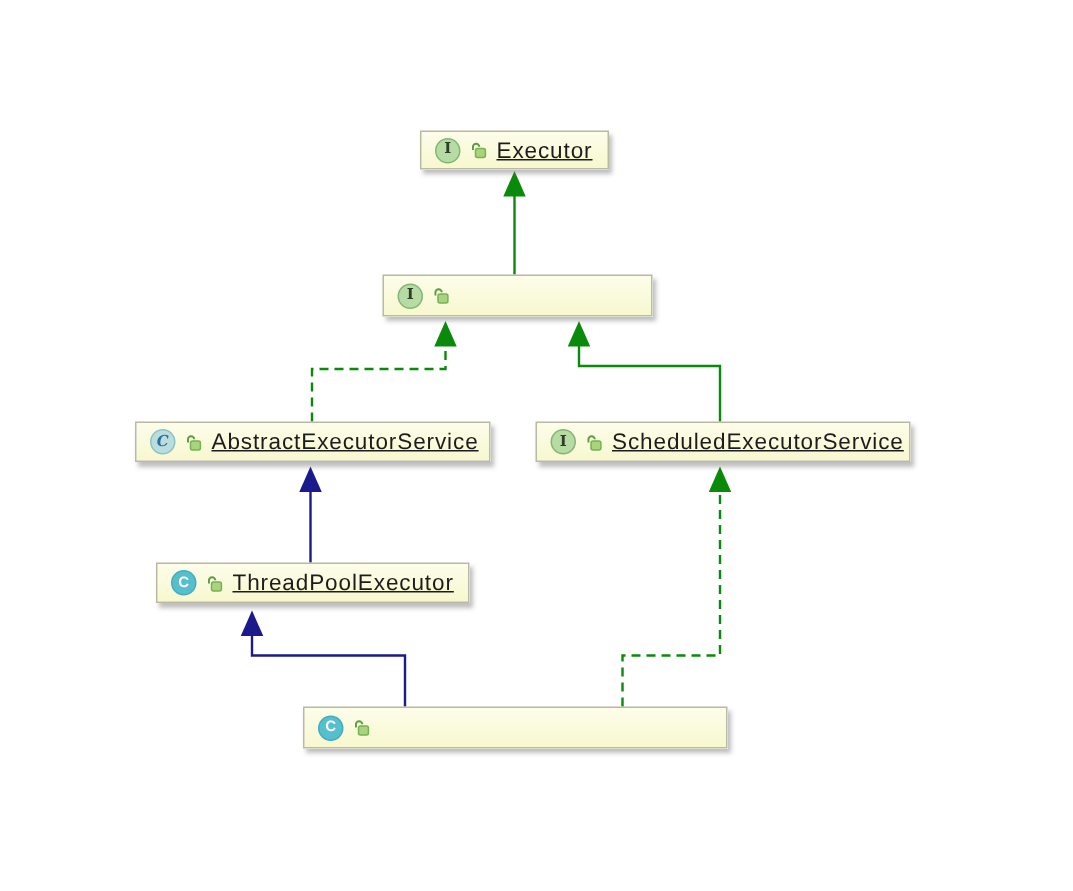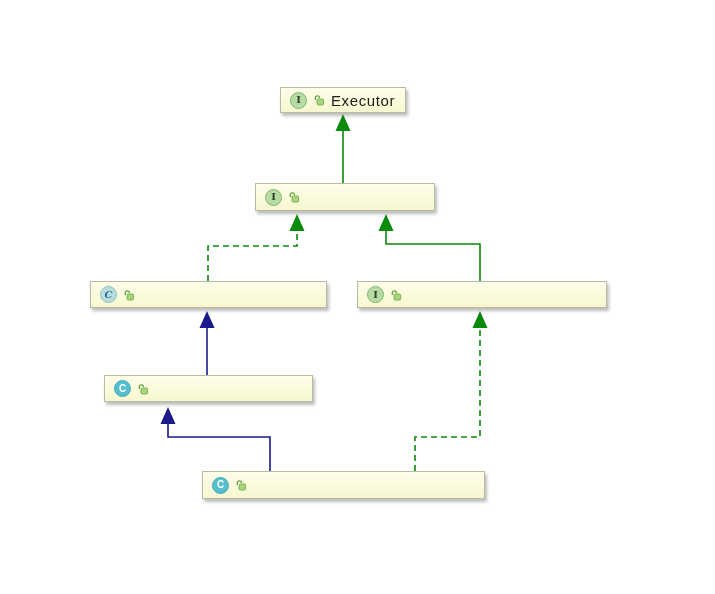"Executor" .node .label { text-decoration: none -> underline }
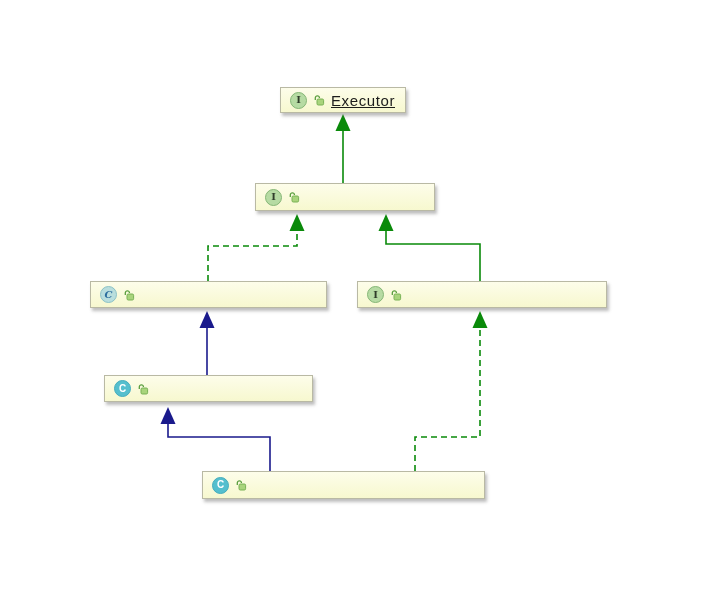"AbstractExecutorService" span.label { html: none -> <span>AbstractExecutorService</span> }
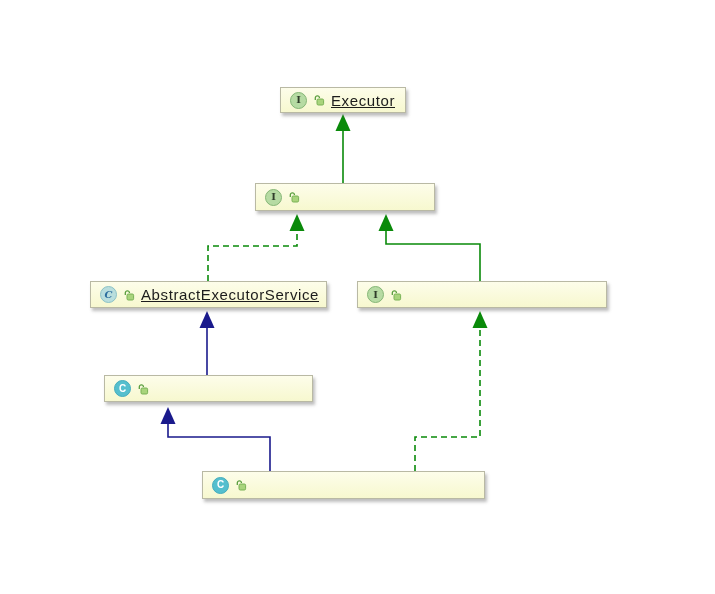"ScheduledExecutorService" span.label { html: none -> <span>ScheduledExecutorService</span> }
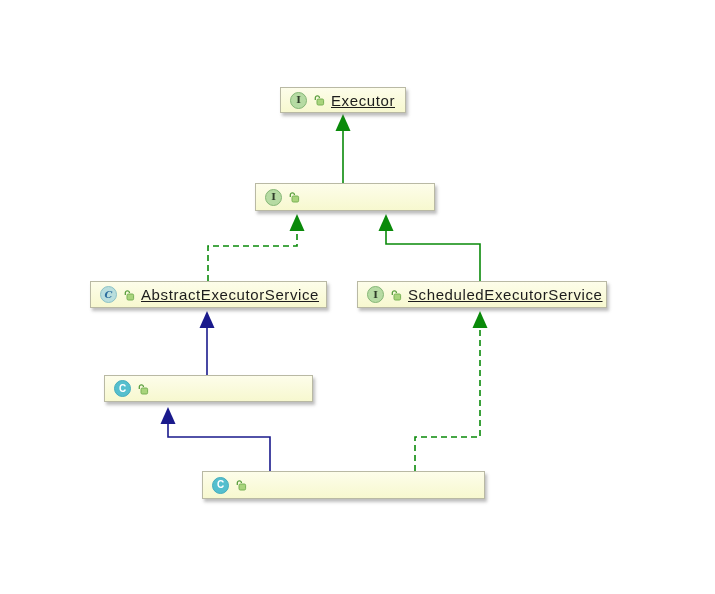"ThreadPoolExecutor" span.label { html: none -> <span>ThreadPoolExecutor</span> }
